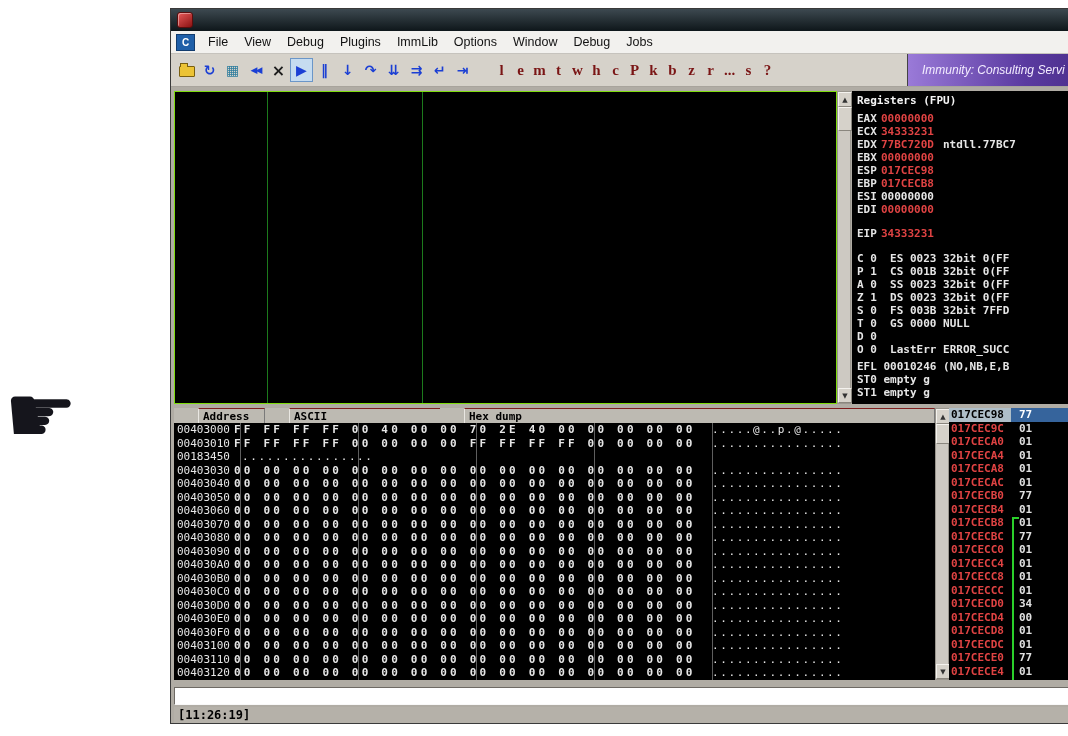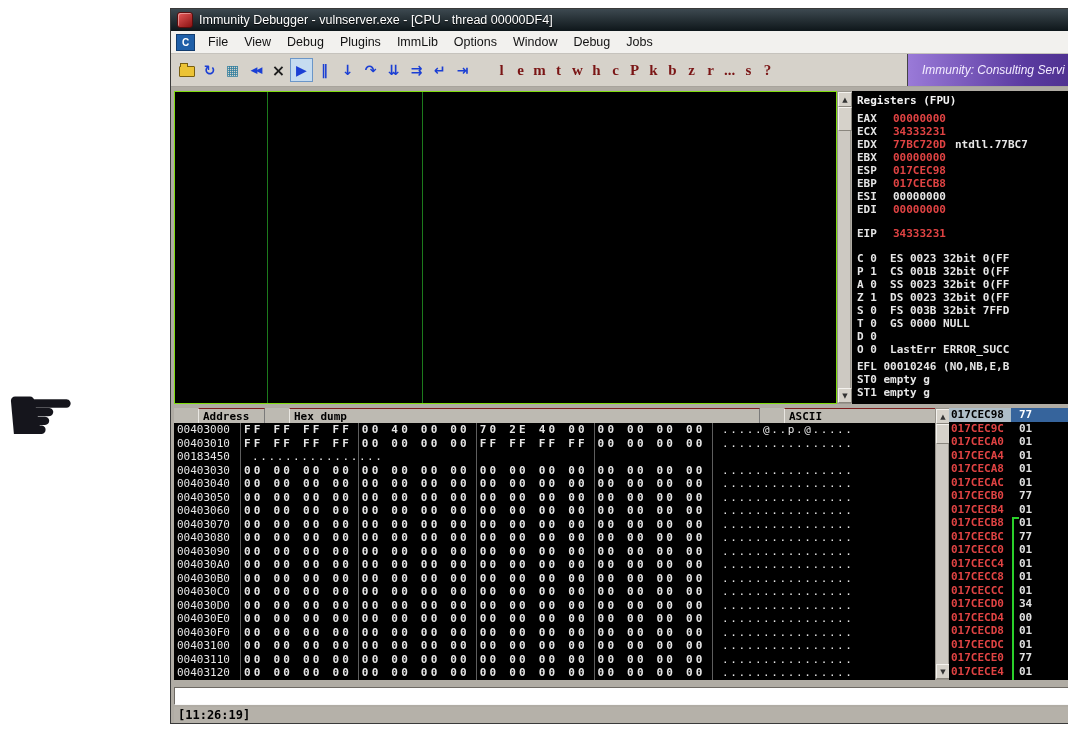"Immunity Debugger - vulnserver.exe -" div.title { html: <div>Immunity Debugger - vulnserver.exe - [CPU - thread 00000DF4]</div> -> none }
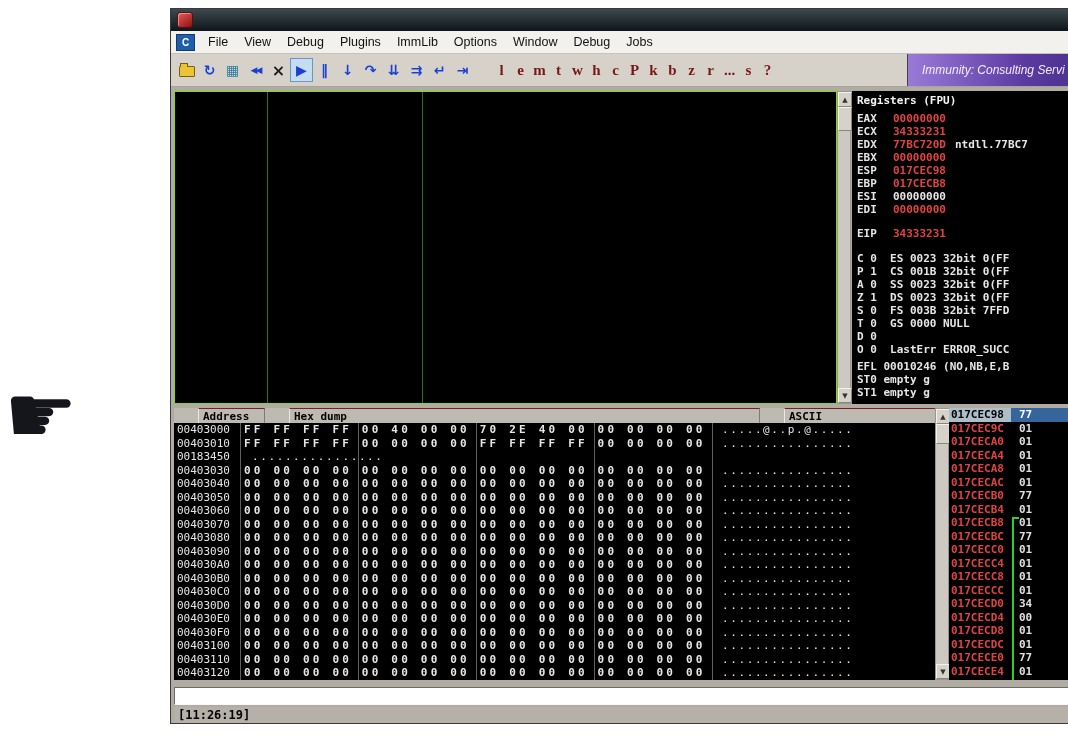"EAX" .reg-label { width: 36px -> 24px }
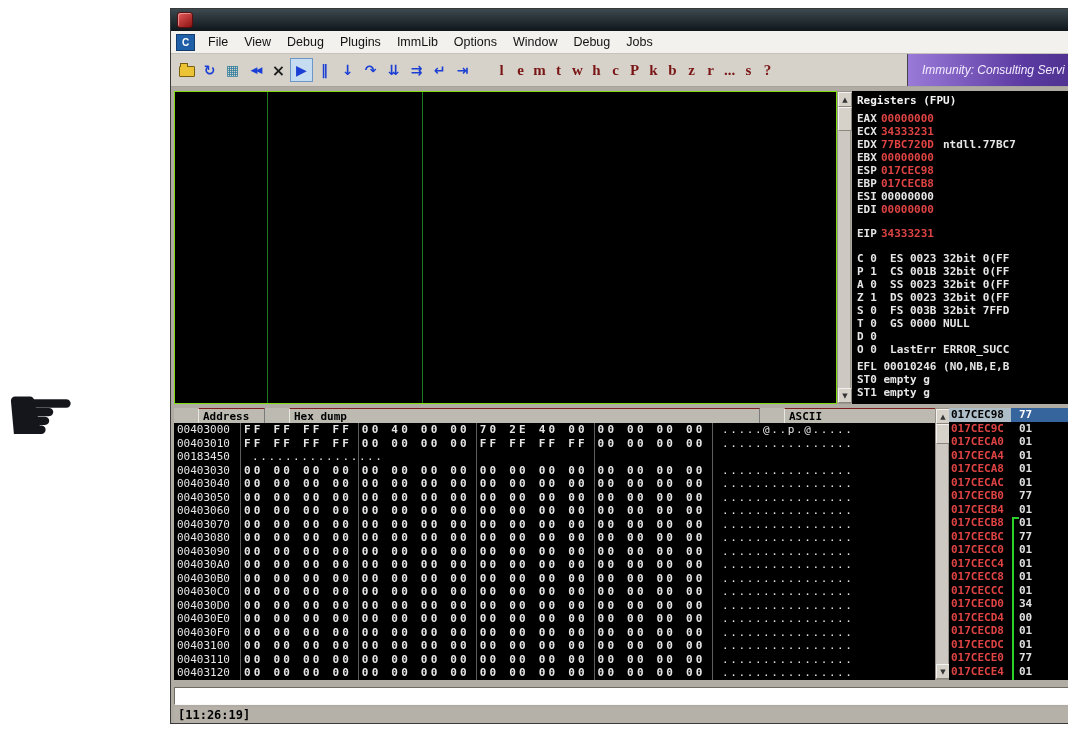"Hex dump" div.hh { order: before "ASCII" -> after "ASCII" }
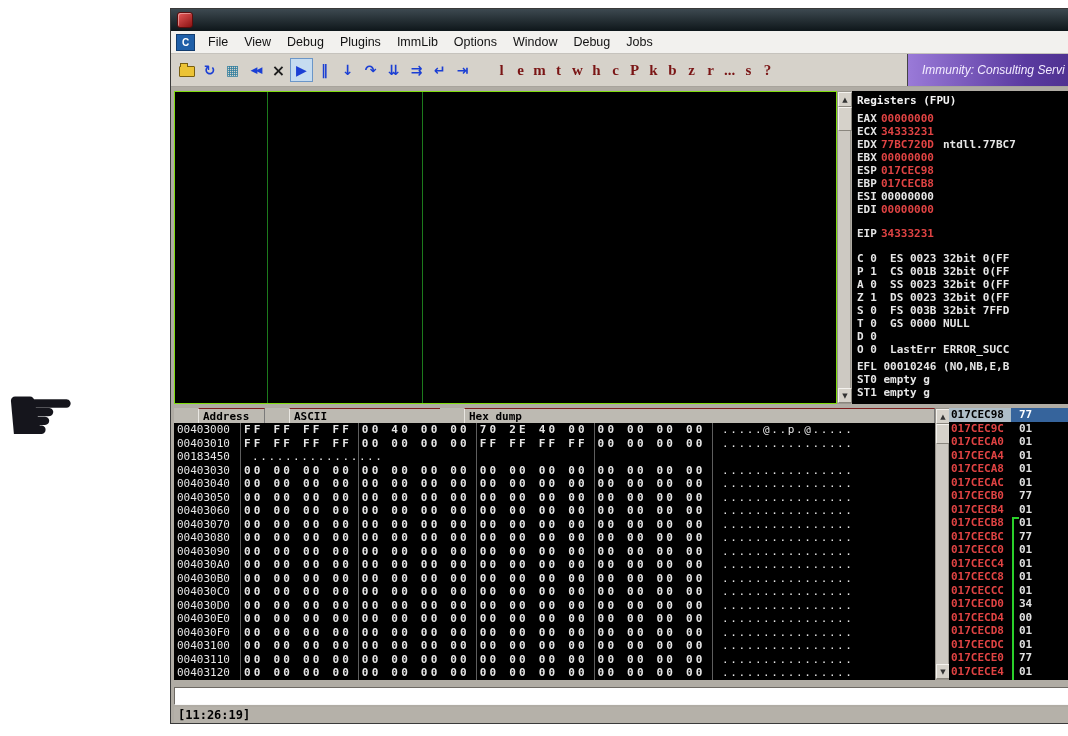"00403000" .hx-addr { width: 70px -> 60px }
